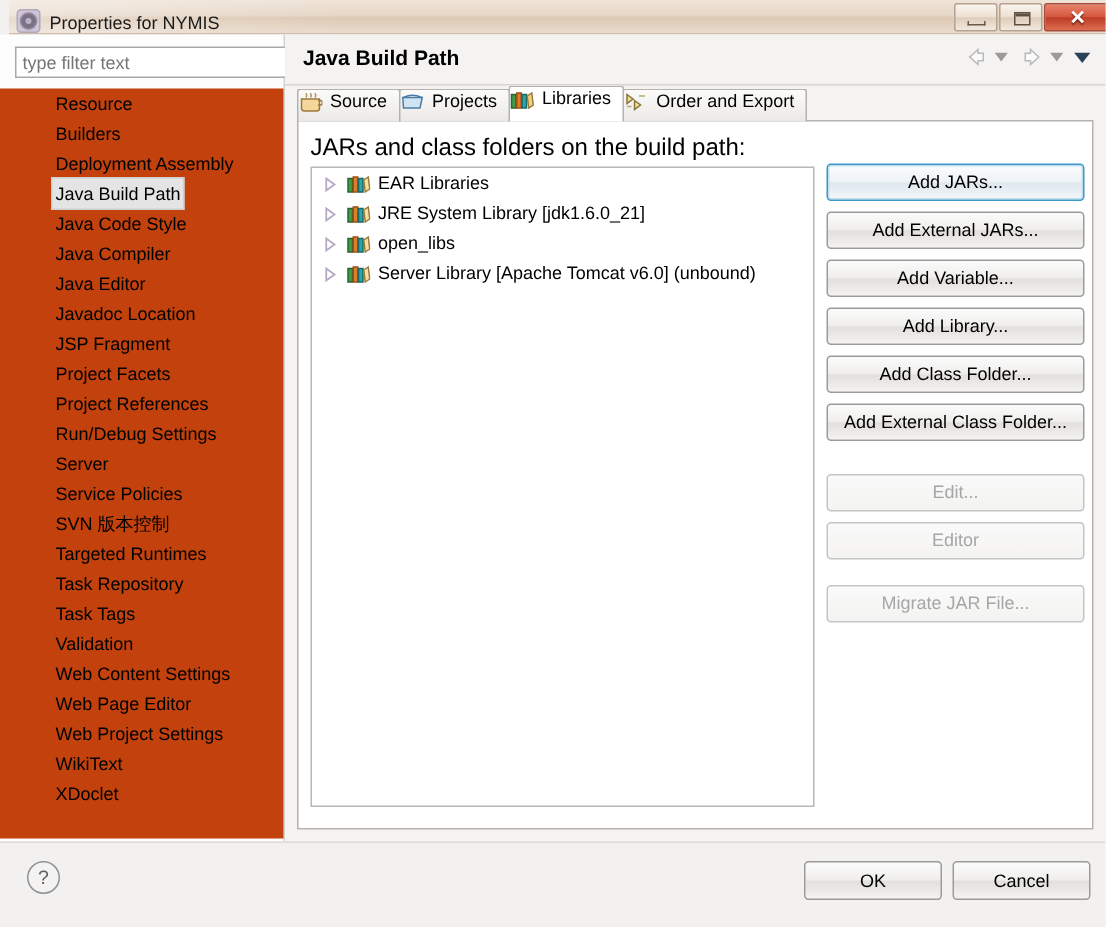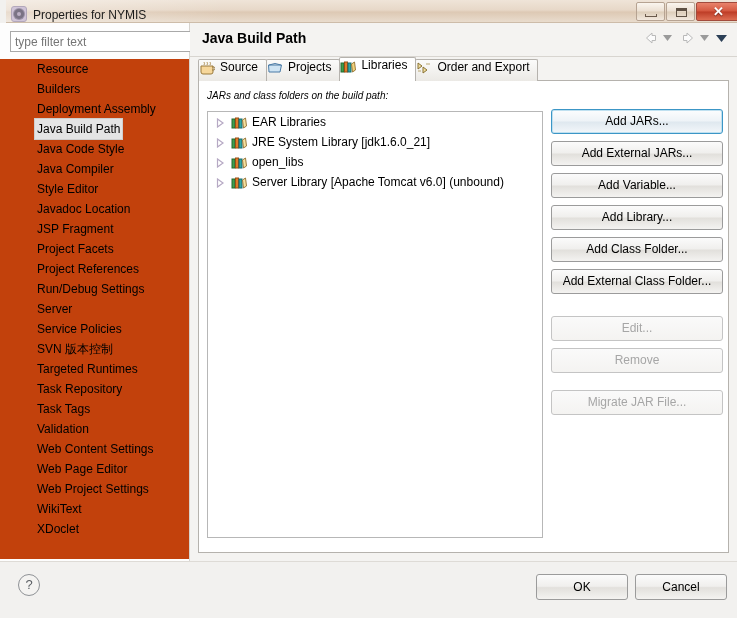"JARs and class folders on" #list-caption { font-size: 10px -> 16px; font-style: italic -> none }
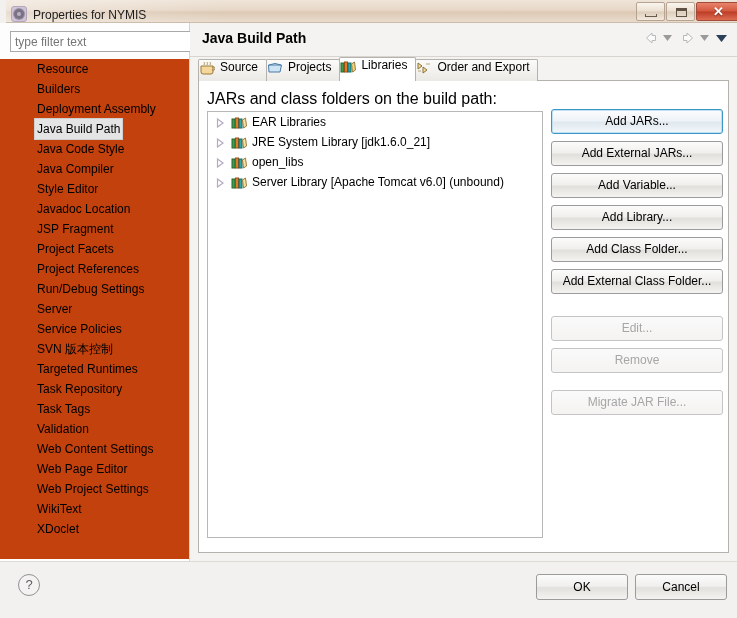"Style Editor" span.nav-label { text: Style -> Java }
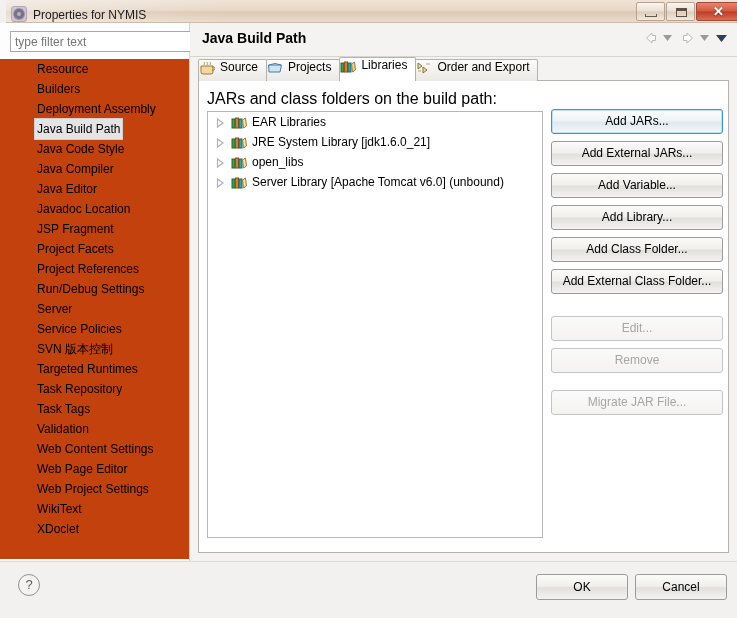"Remove" button.act-btn { text: Remove -> Editor }
